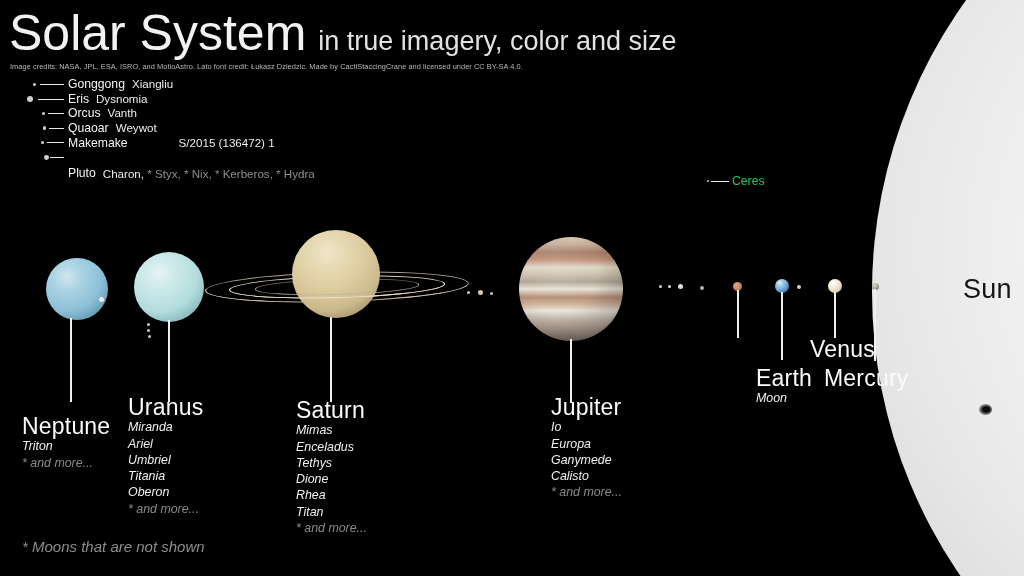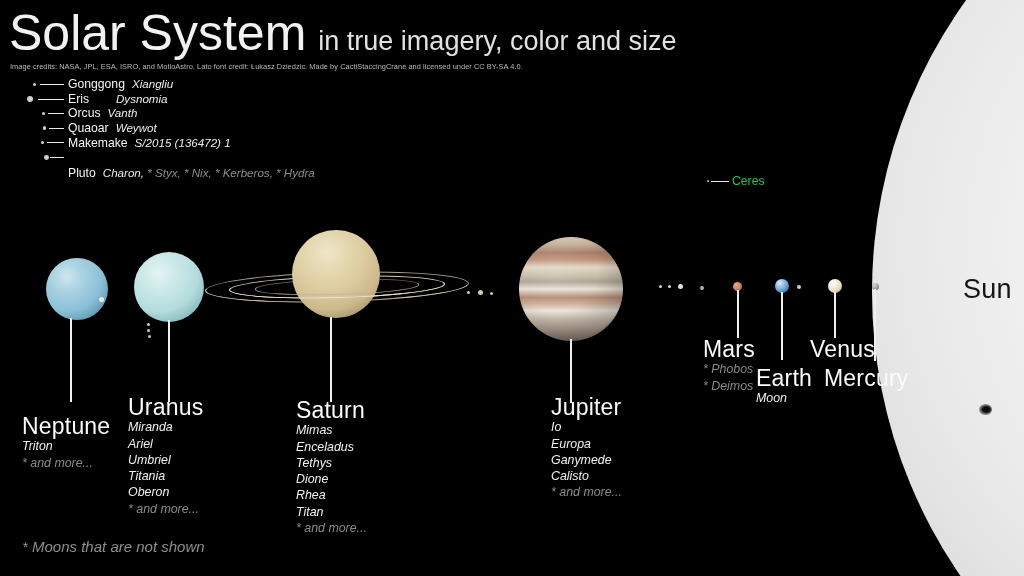"Xiangliu" .tno-moons { font-style: italic -> none }
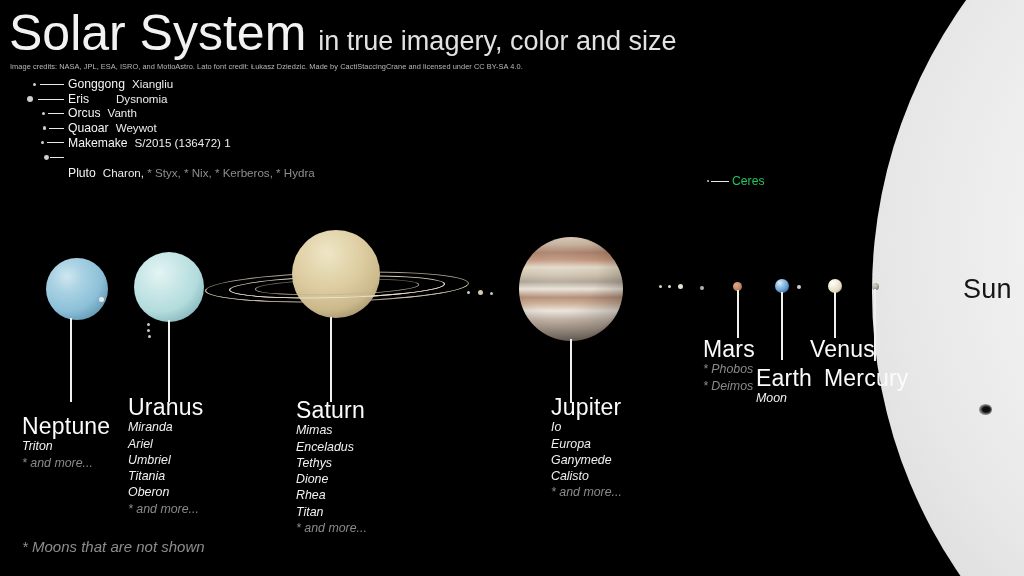"Eris" span { gap: 20px -> none }
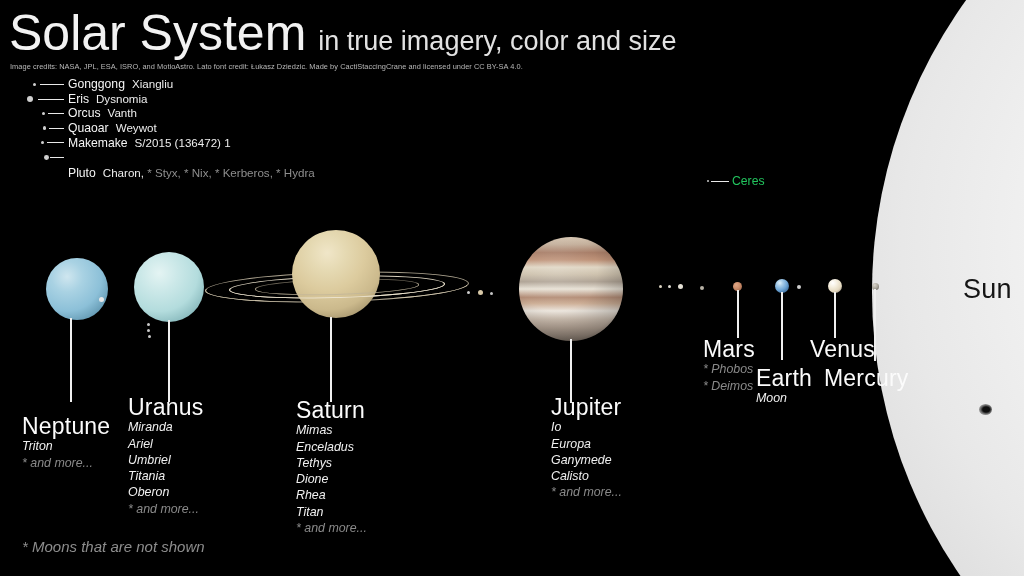"Makemake" span { gap: none -> 44px }
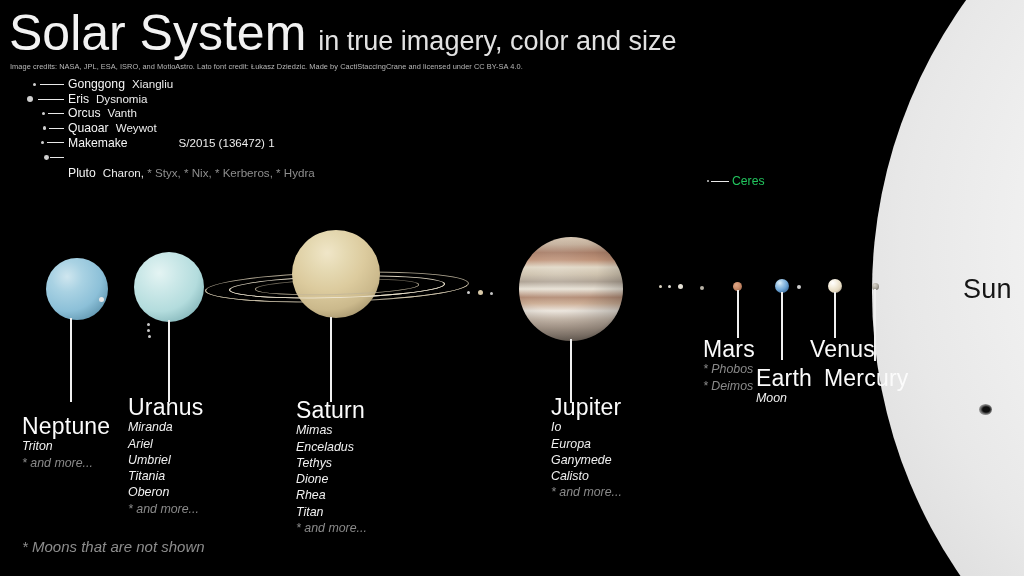"Pluto" span { align-items: flex-start -> flex-end }
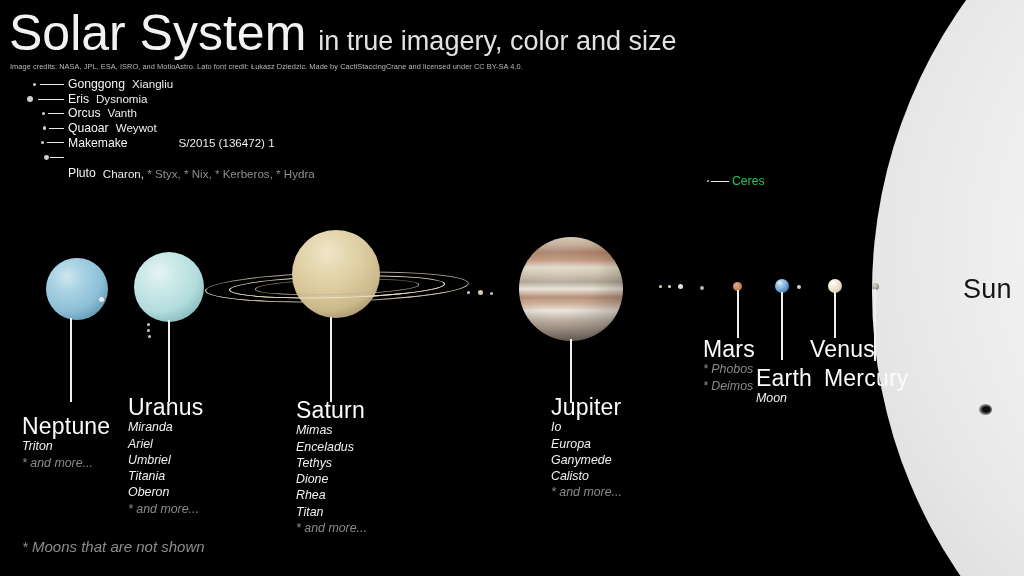"Mars" div.plabel { html: <div> <div>Mars</div> <div>* Phobos</div> <div>* Deimos</div> </div> -> none }
